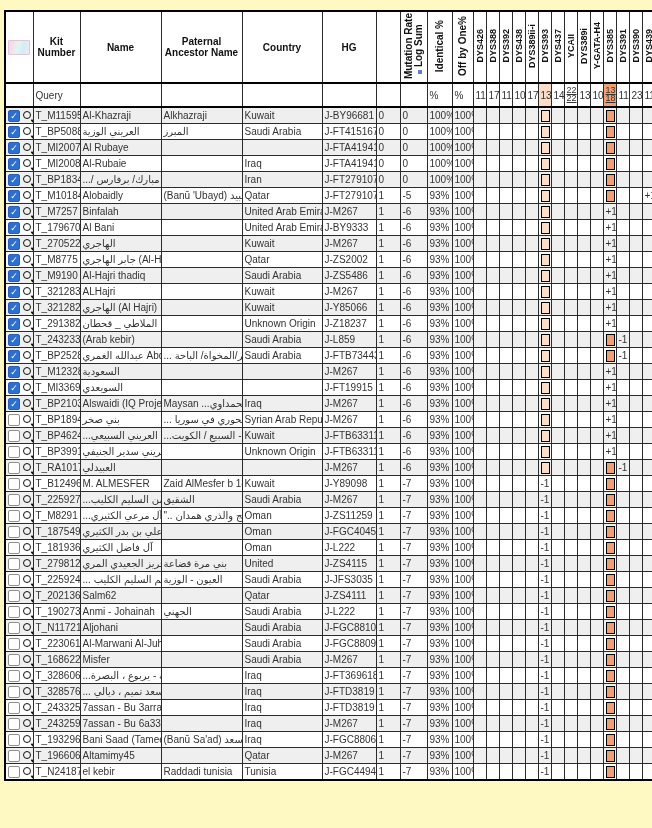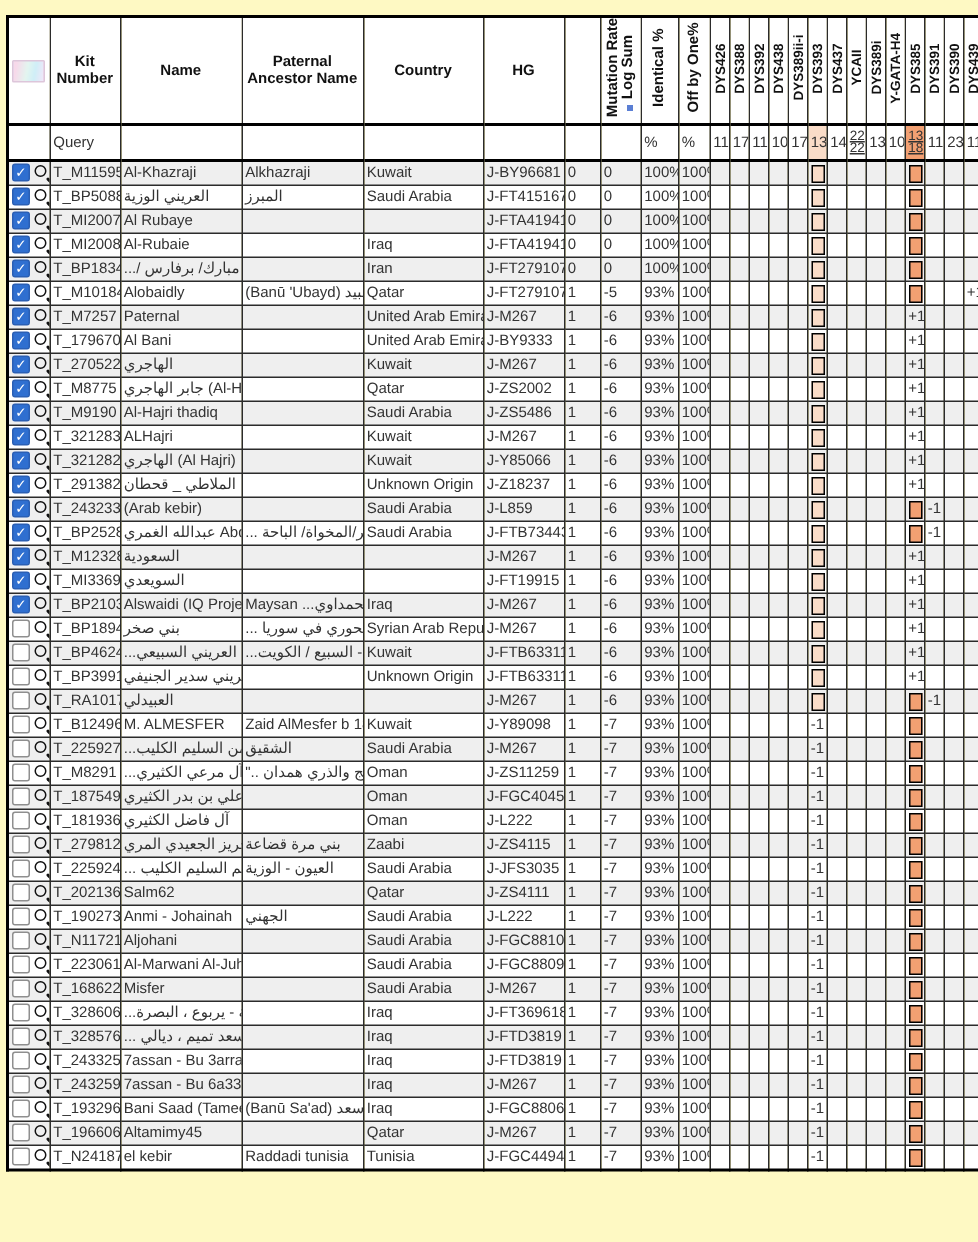"Paternal" td { text: Paternal -> Binfalah }
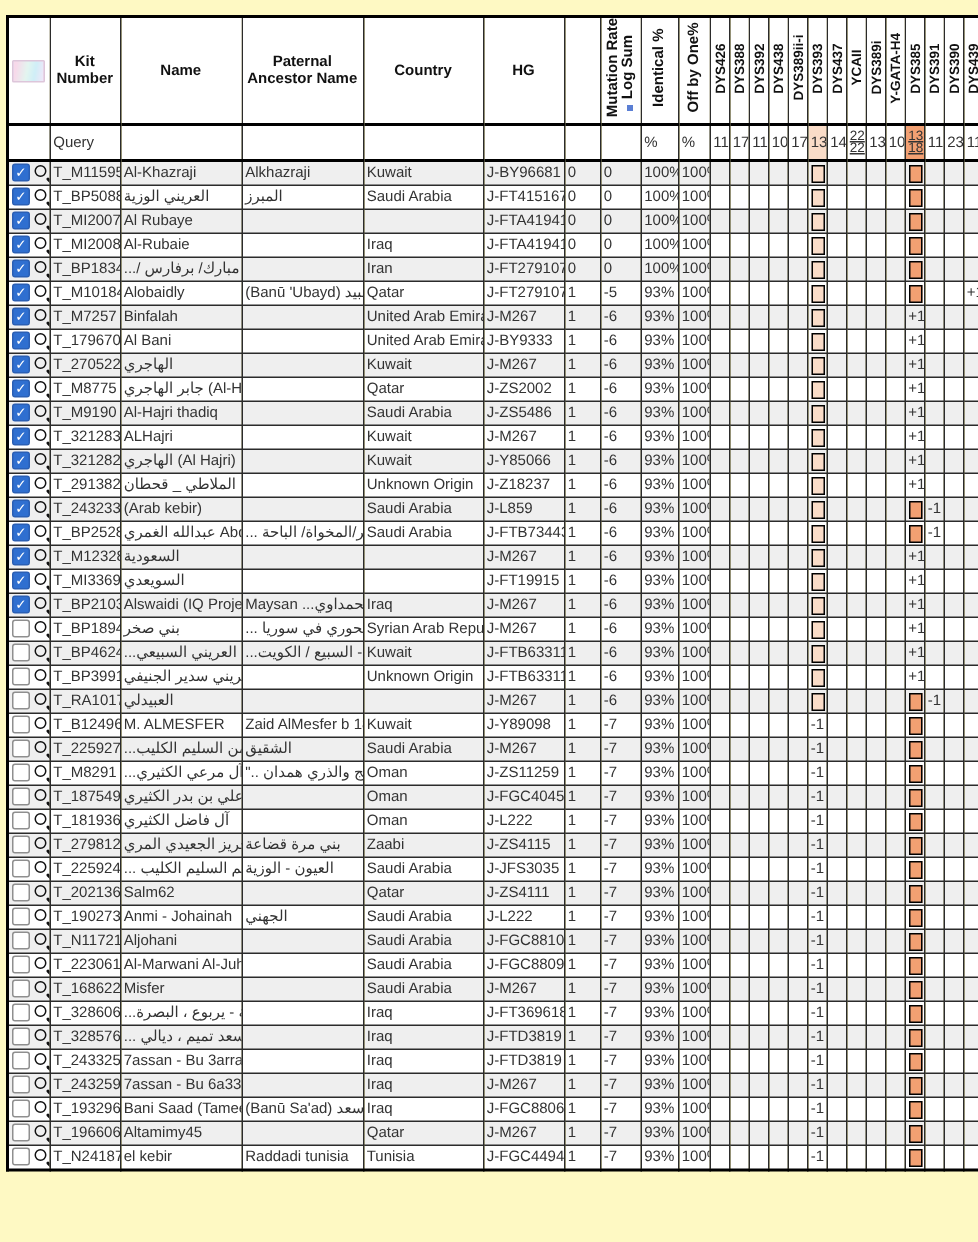"Zaabi" td { text: Zaabi -> United }
